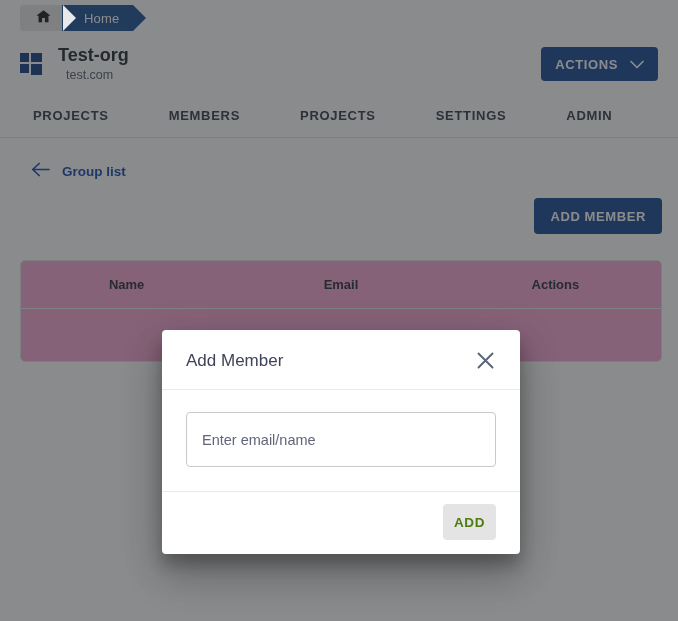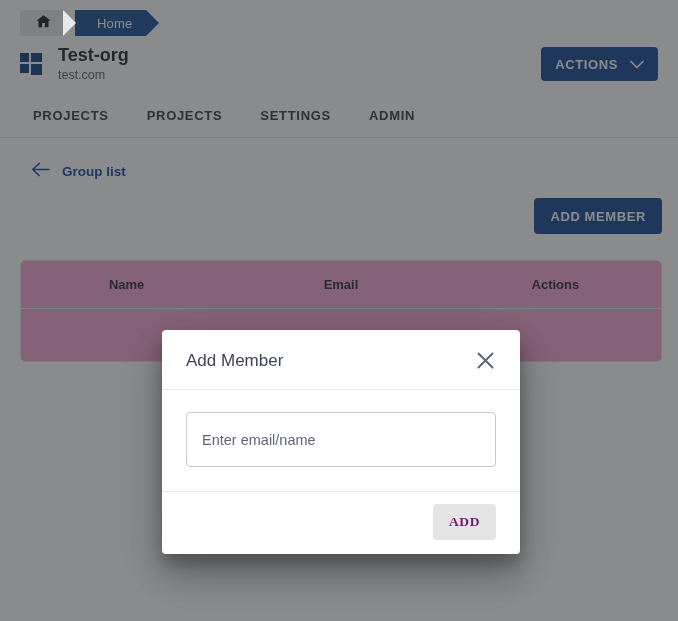"Home" .breadcrumb-bar { align-items: flex-end -> center; gap: 13px -> none }
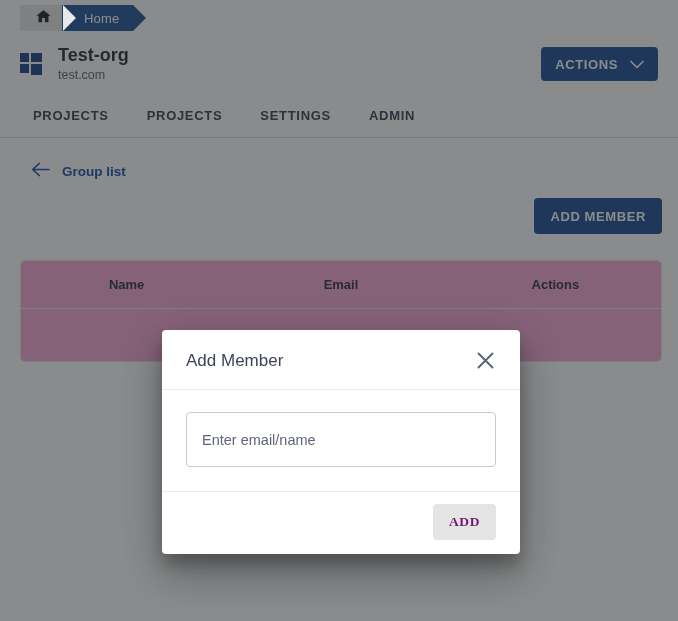"test.com" .org-domain { margin-left: none -> 8px }
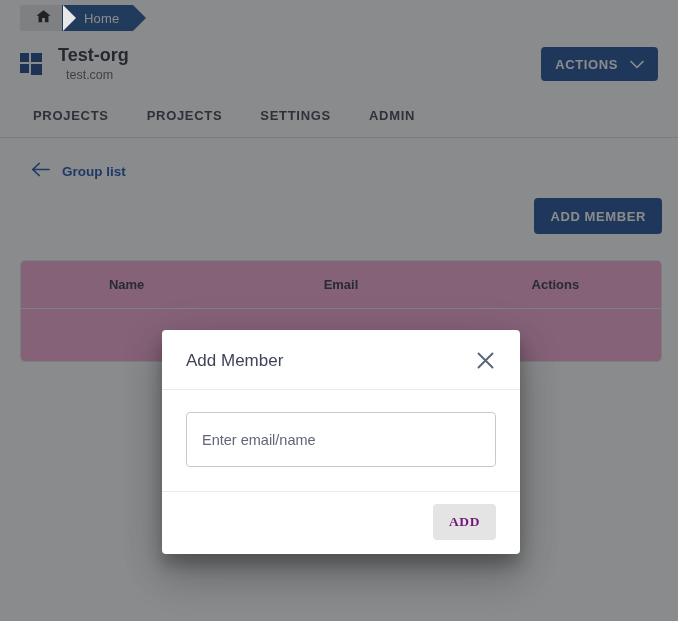"PROJECTS" .tabs { gap: none -> 22px }
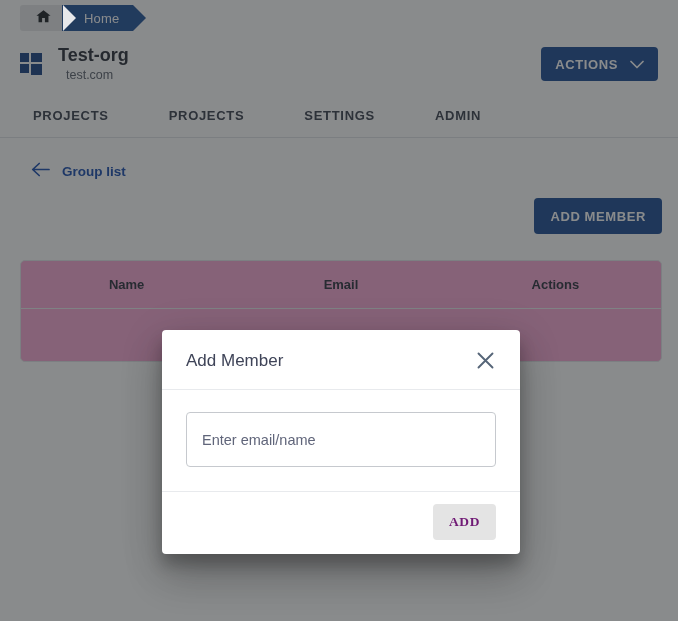"MEMBERS" button.tab { html: none -> <button>MEMBERS</button> }
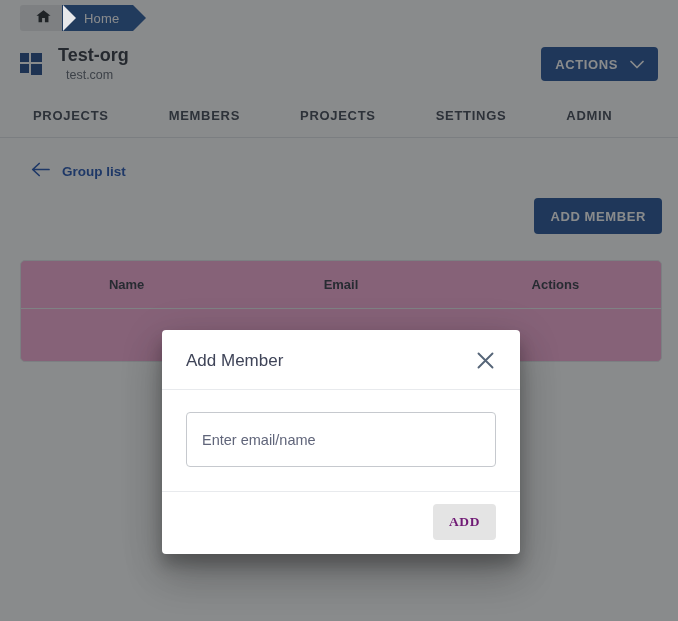"ADD" .add-btn { color: #701a75 -> #4d7c0f; font-family: Liberation Serif, serif -> none; padding: 0 16px -> 0 11px }
